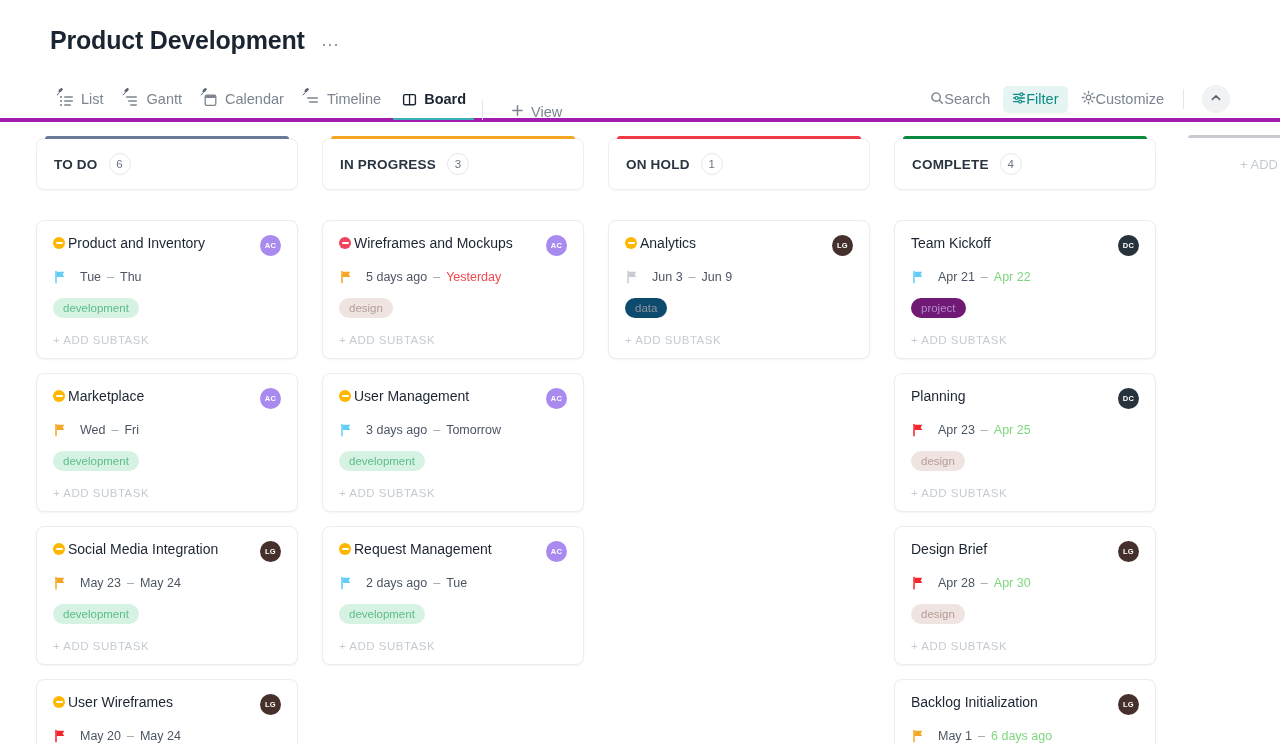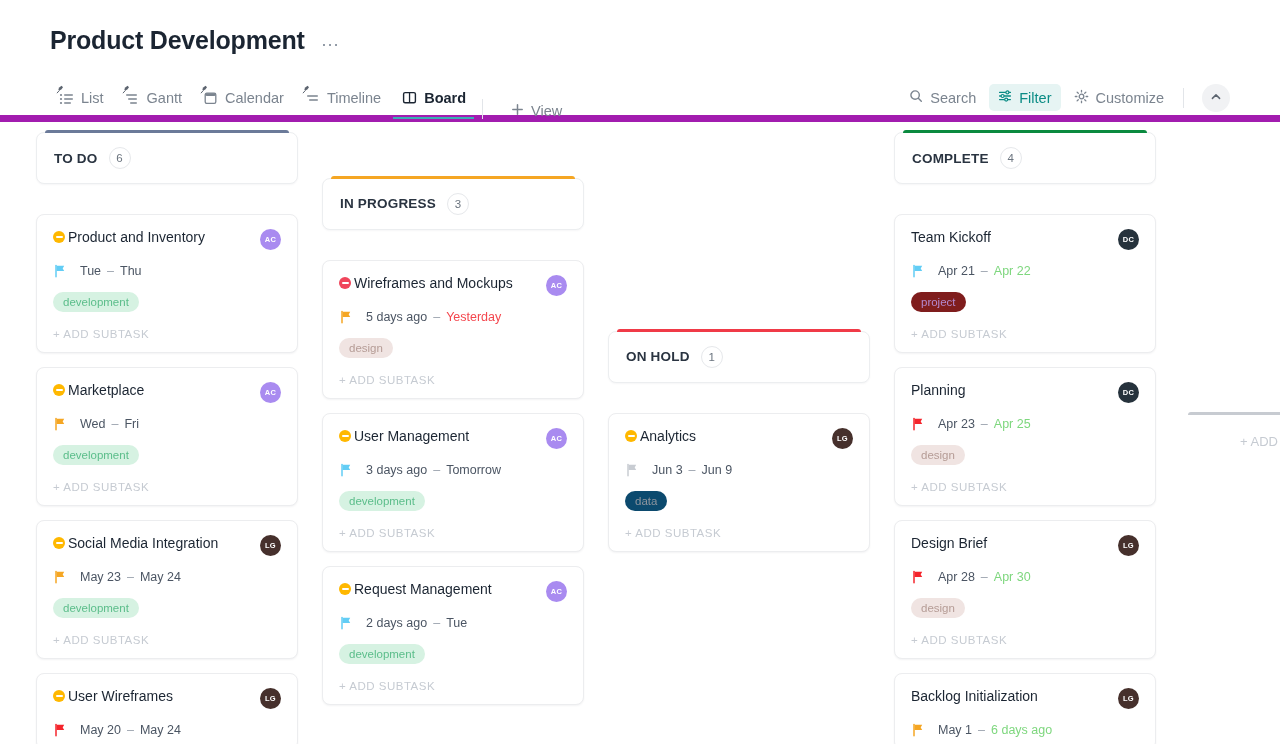"List" .tabbar { border-bottom: 7px solid #a21caf -> 4px solid #a21caf }
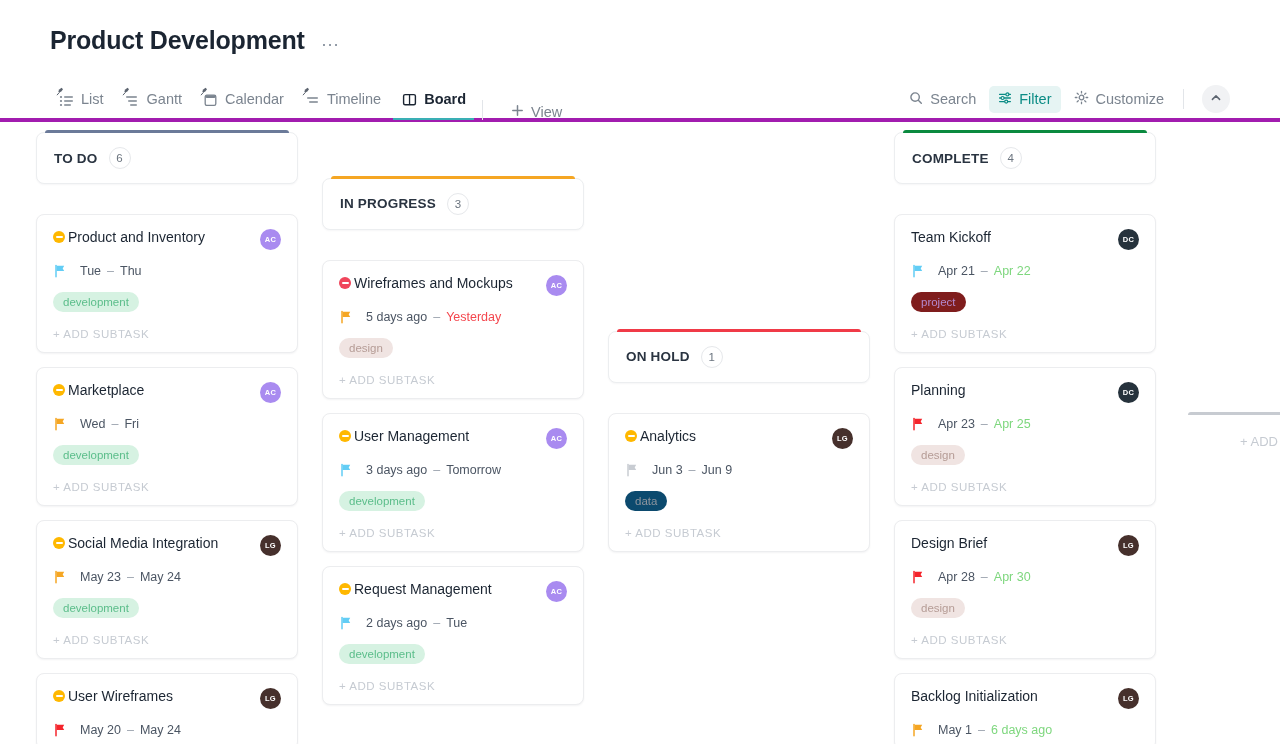"Search" .tb-btn { gap: 7px -> none }
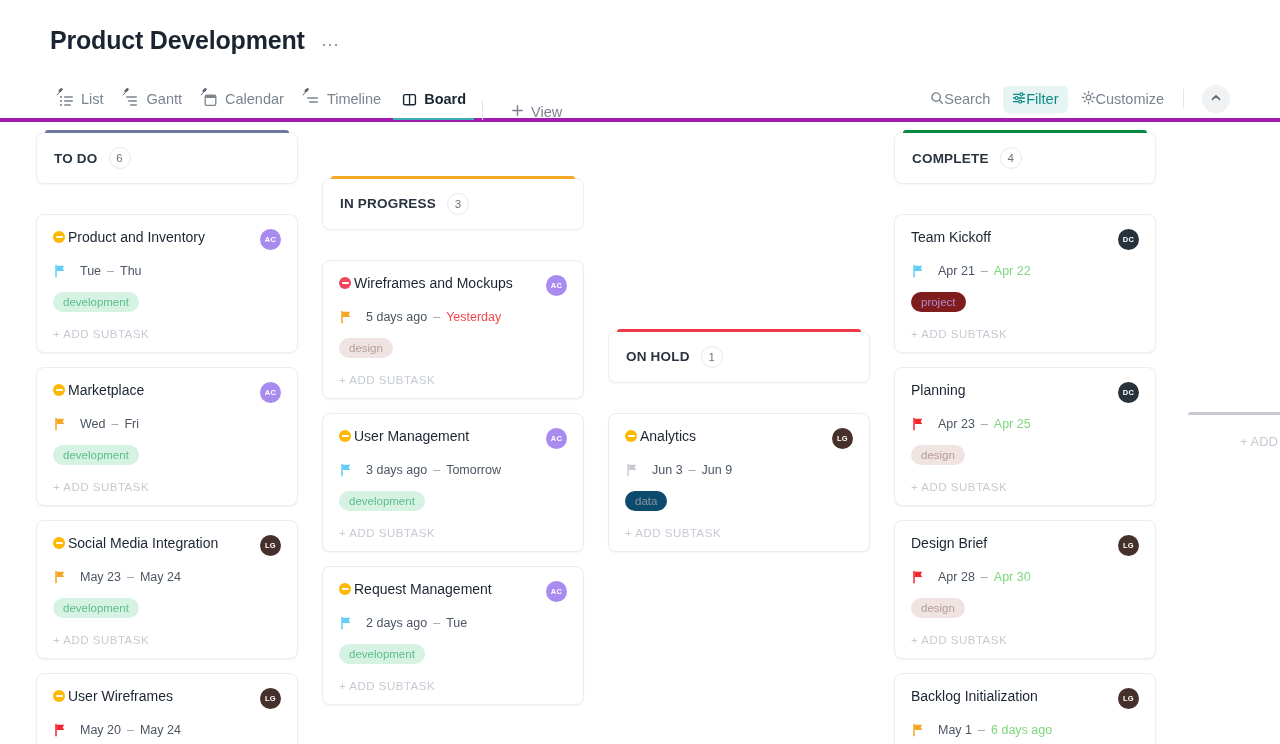"TO DO" .board { align-items: center -> none }
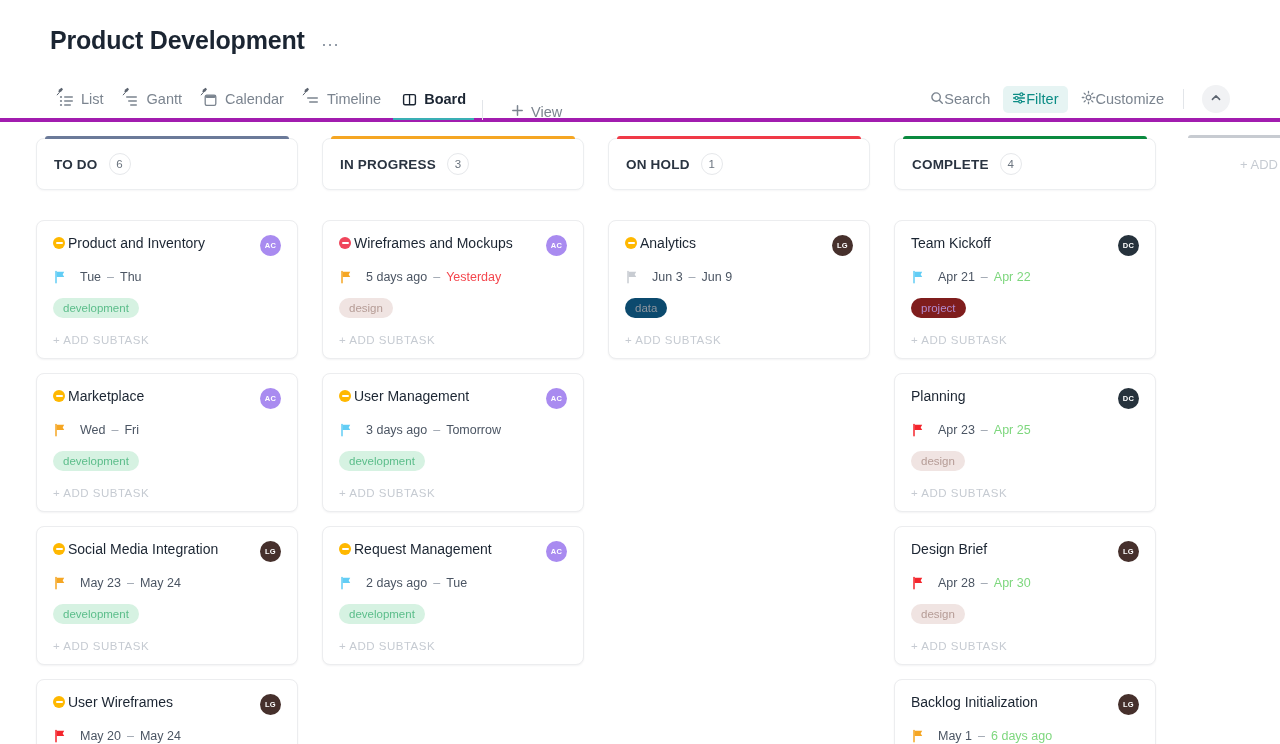"project" span.tag { background: #7f1d1d -> #701a75 }
